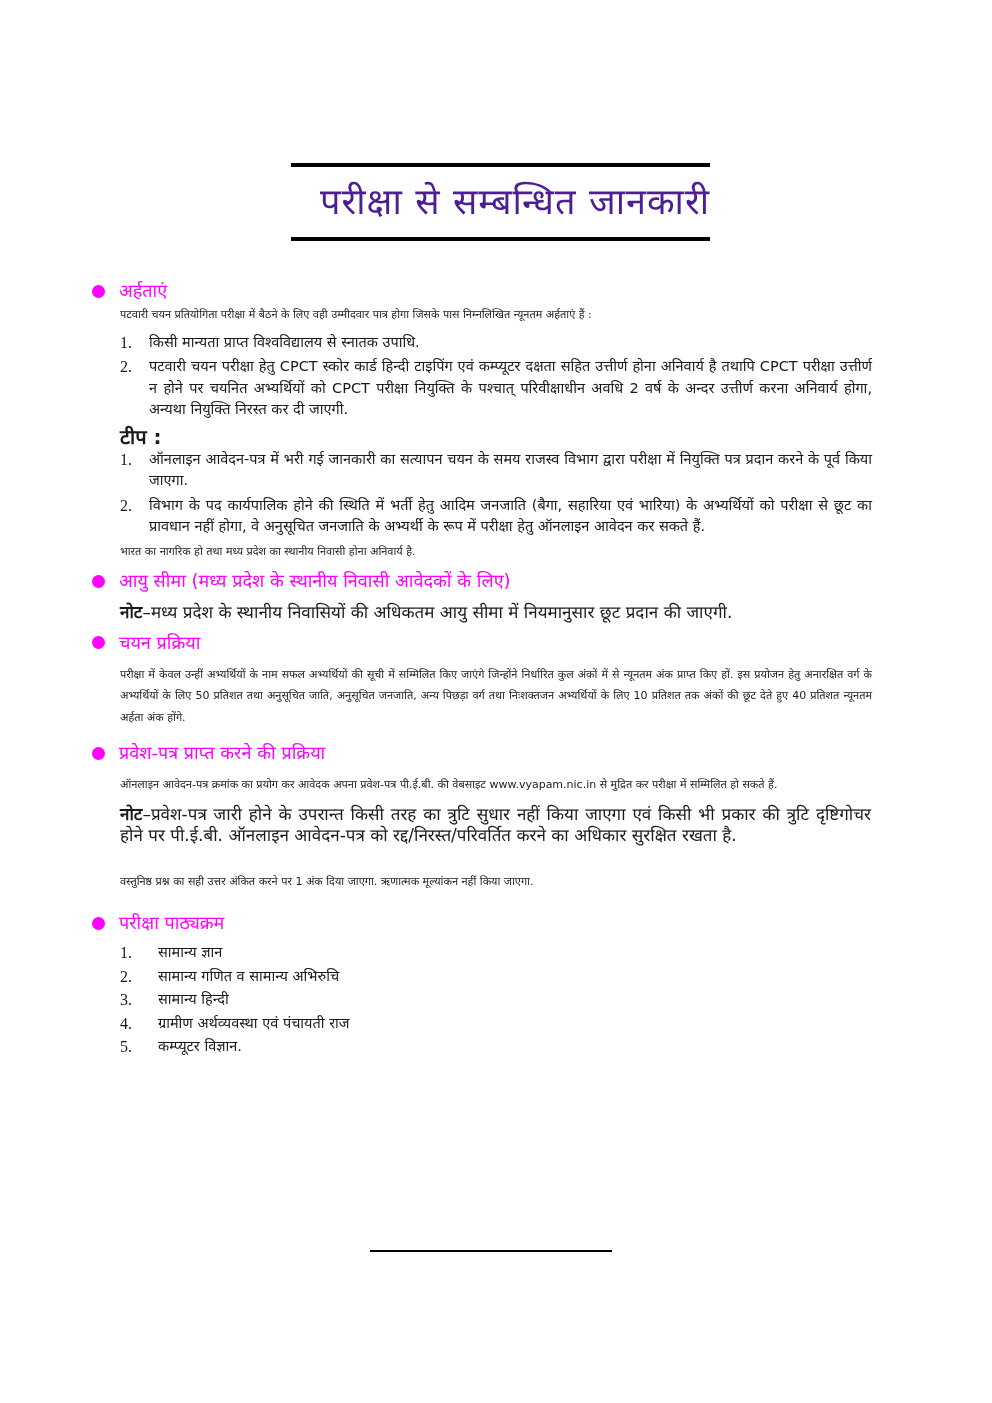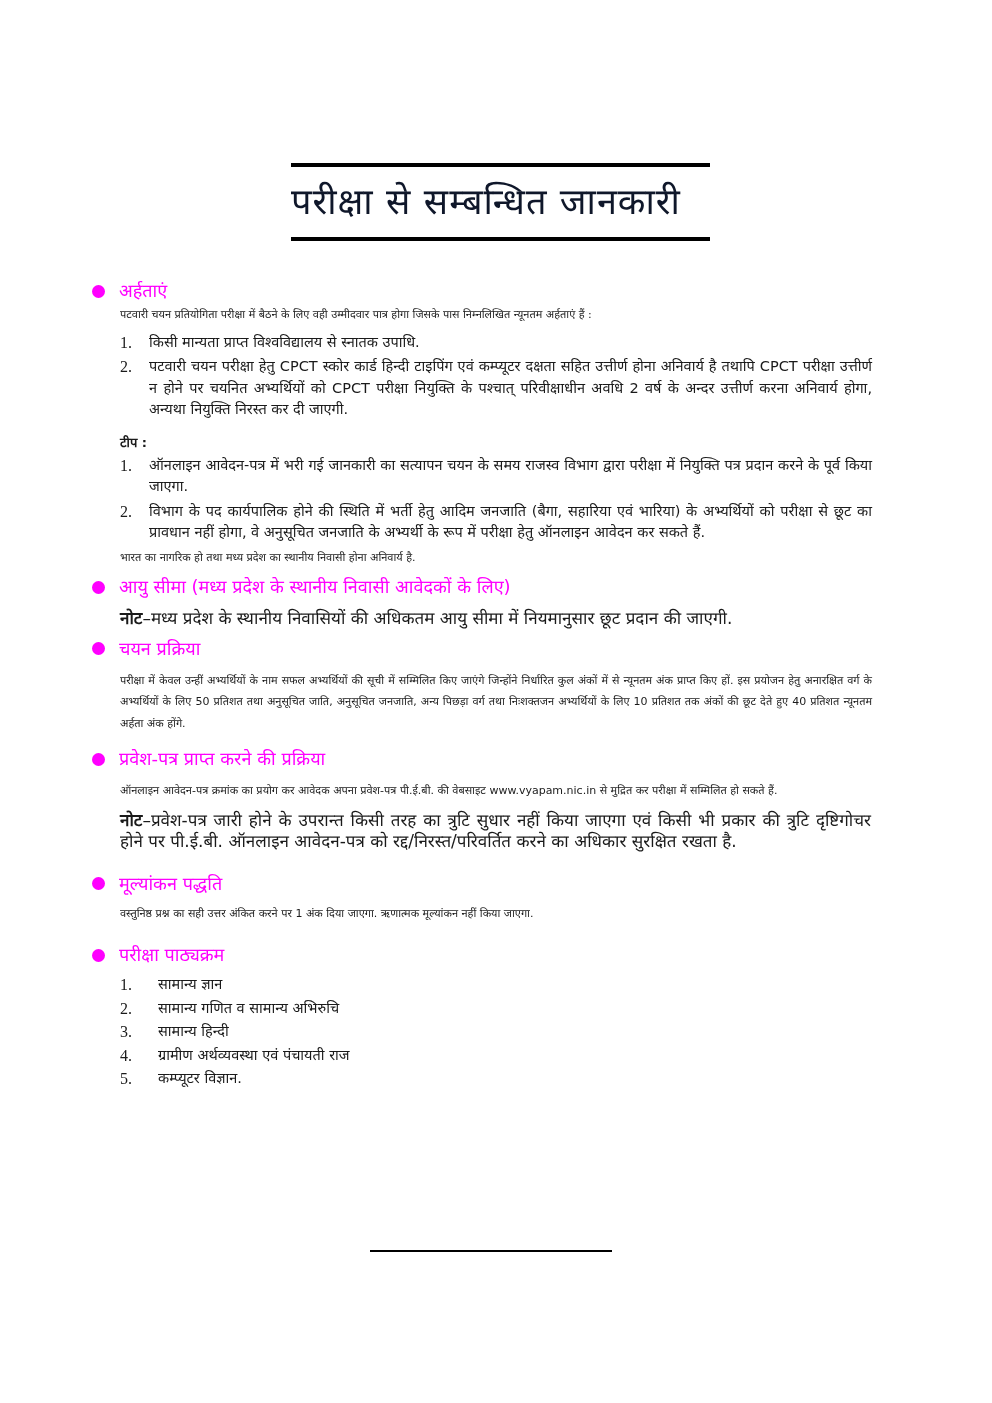"परीक्षा से सम्बन्धित जानकारी" .title { color: #0f172a -> #4c1d95; text-align: left -> right }
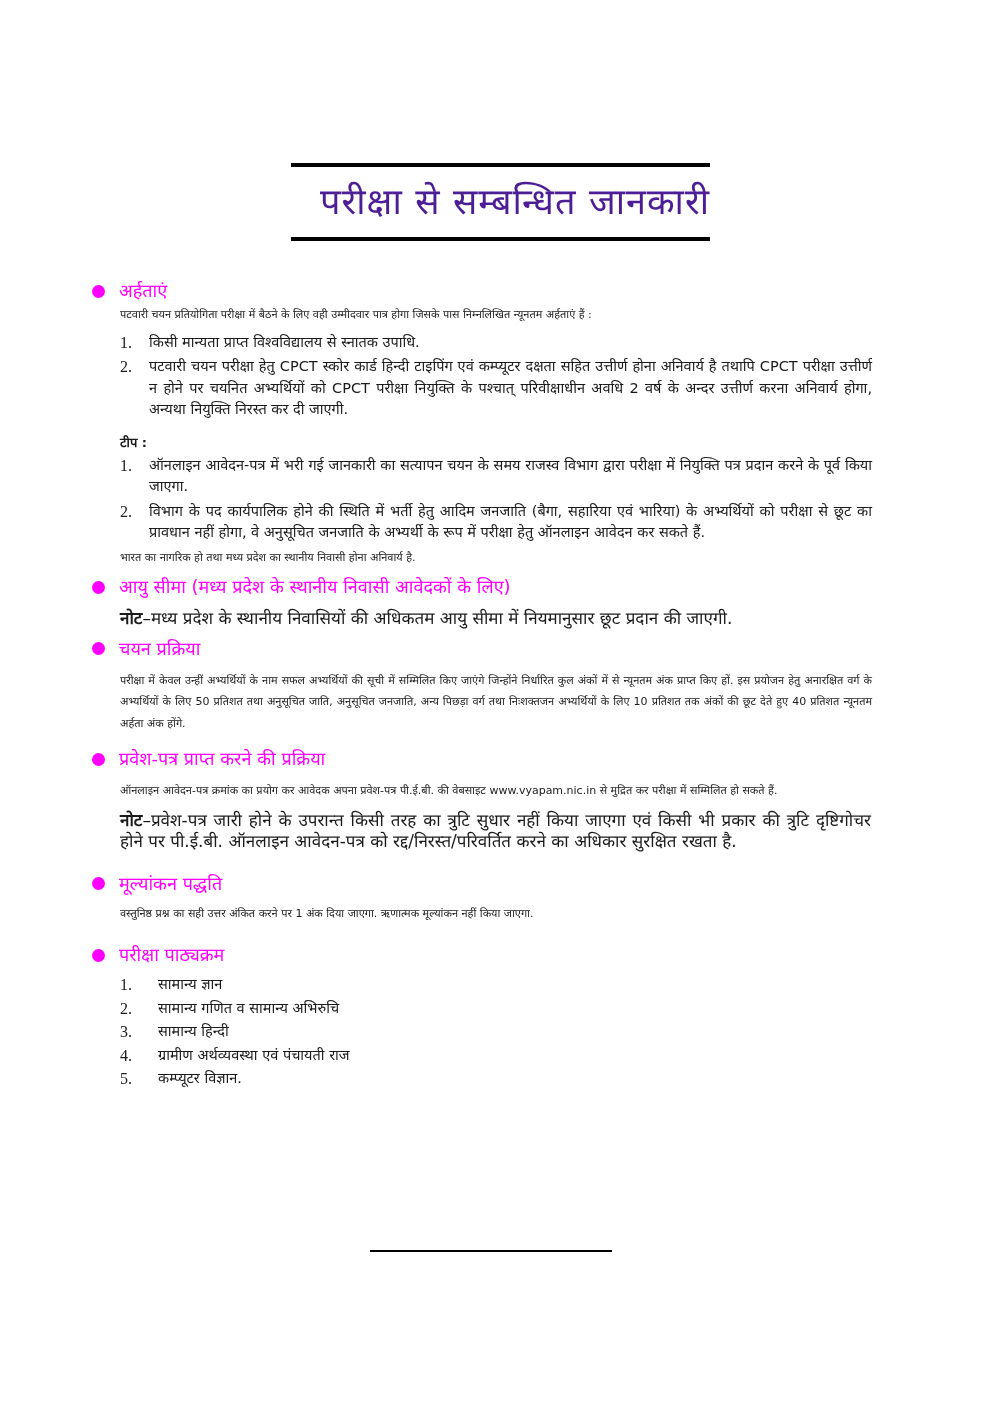"टीप :" .tip-label { font-size: 13px -> 20px; margin: 12px 0 2px 28px -> 6px 0 2px 28px }
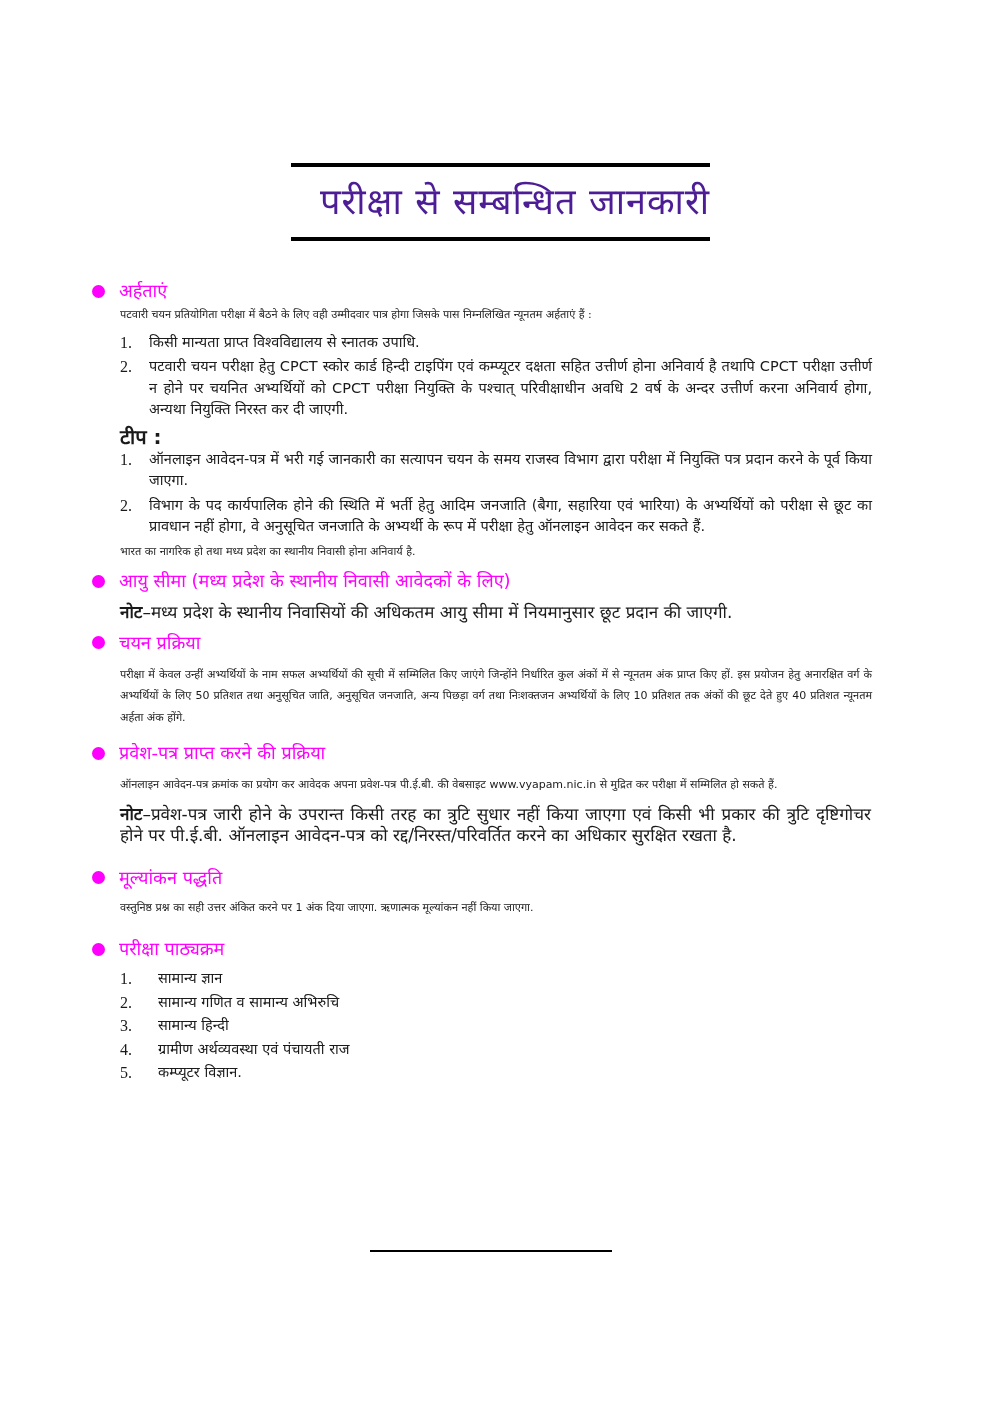"मूल्यांकन पद्धति" div.sec-head { html: <div> <span></span> <span>मूल्यांकन पद्धति</span> </div> -> none }
